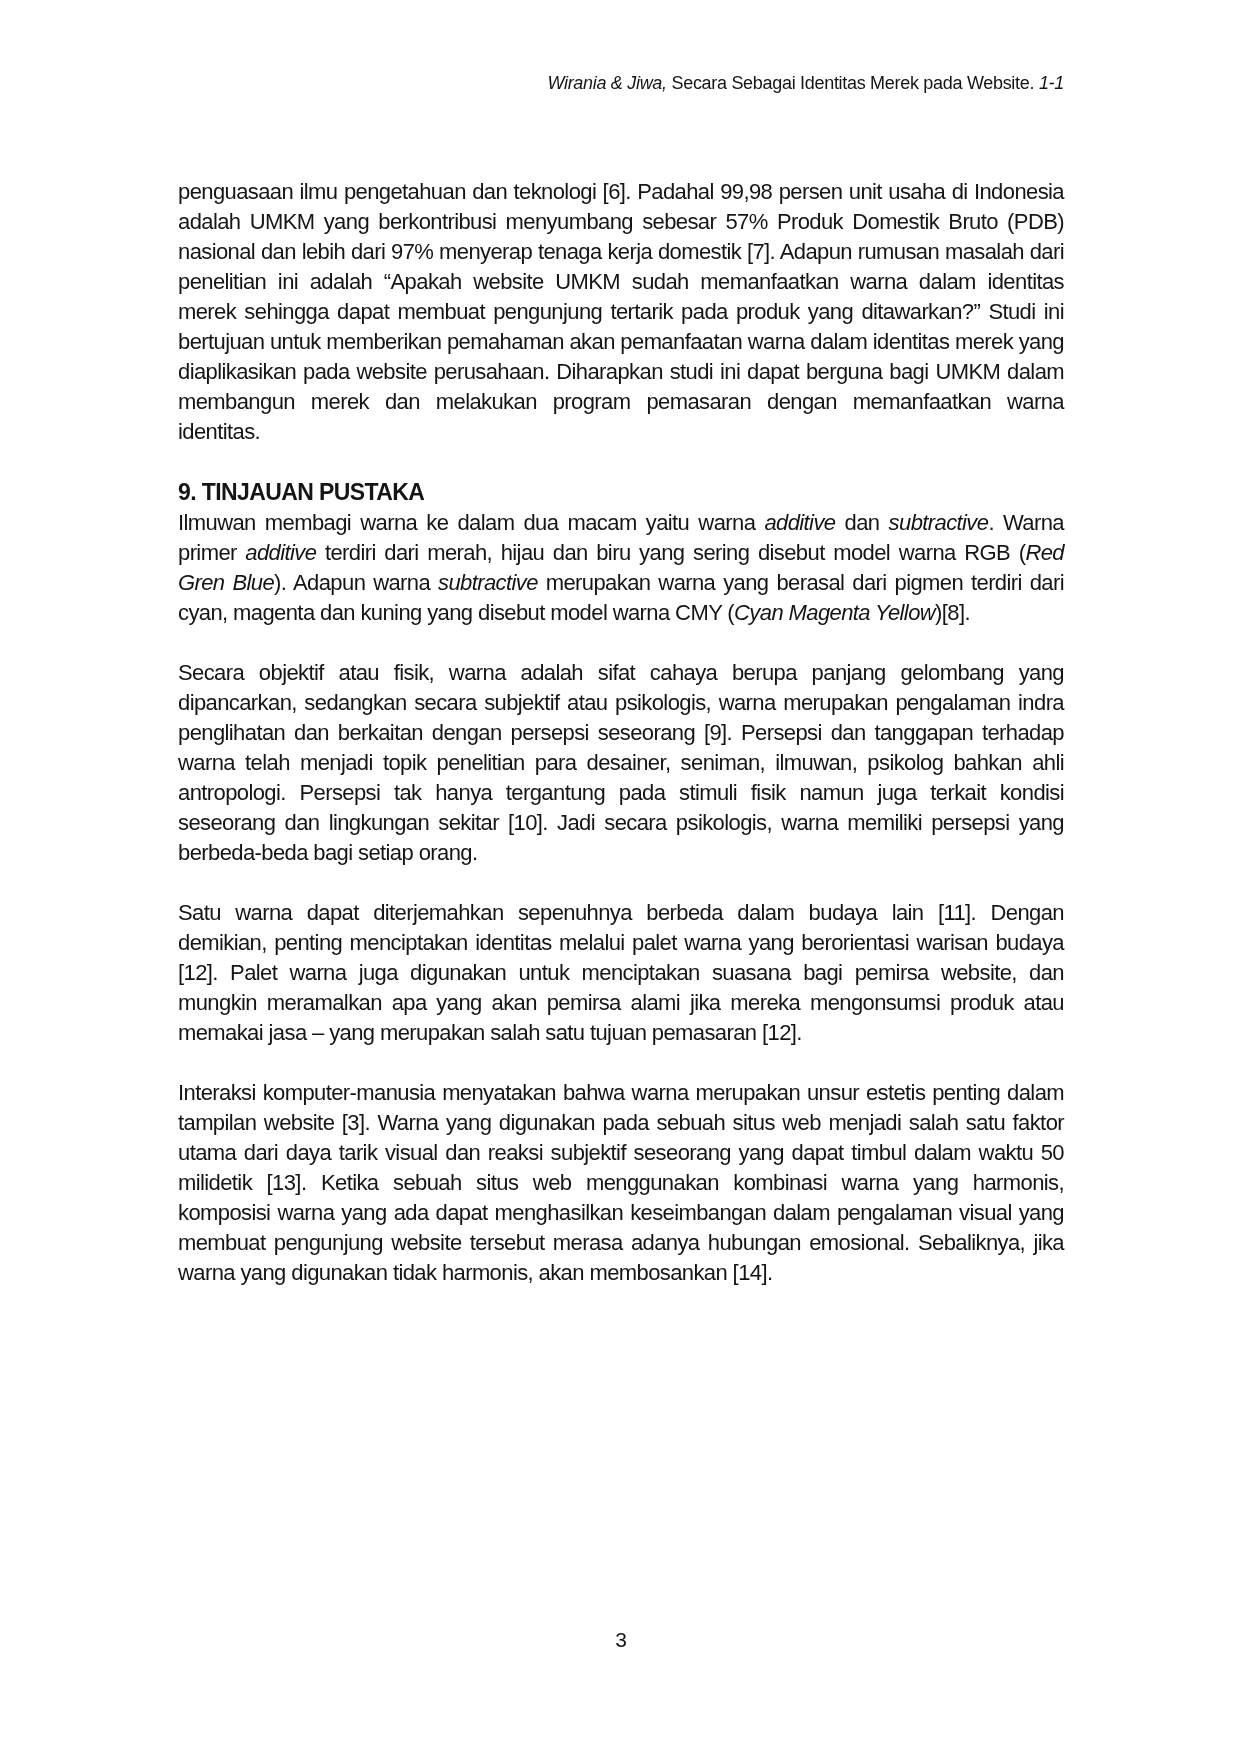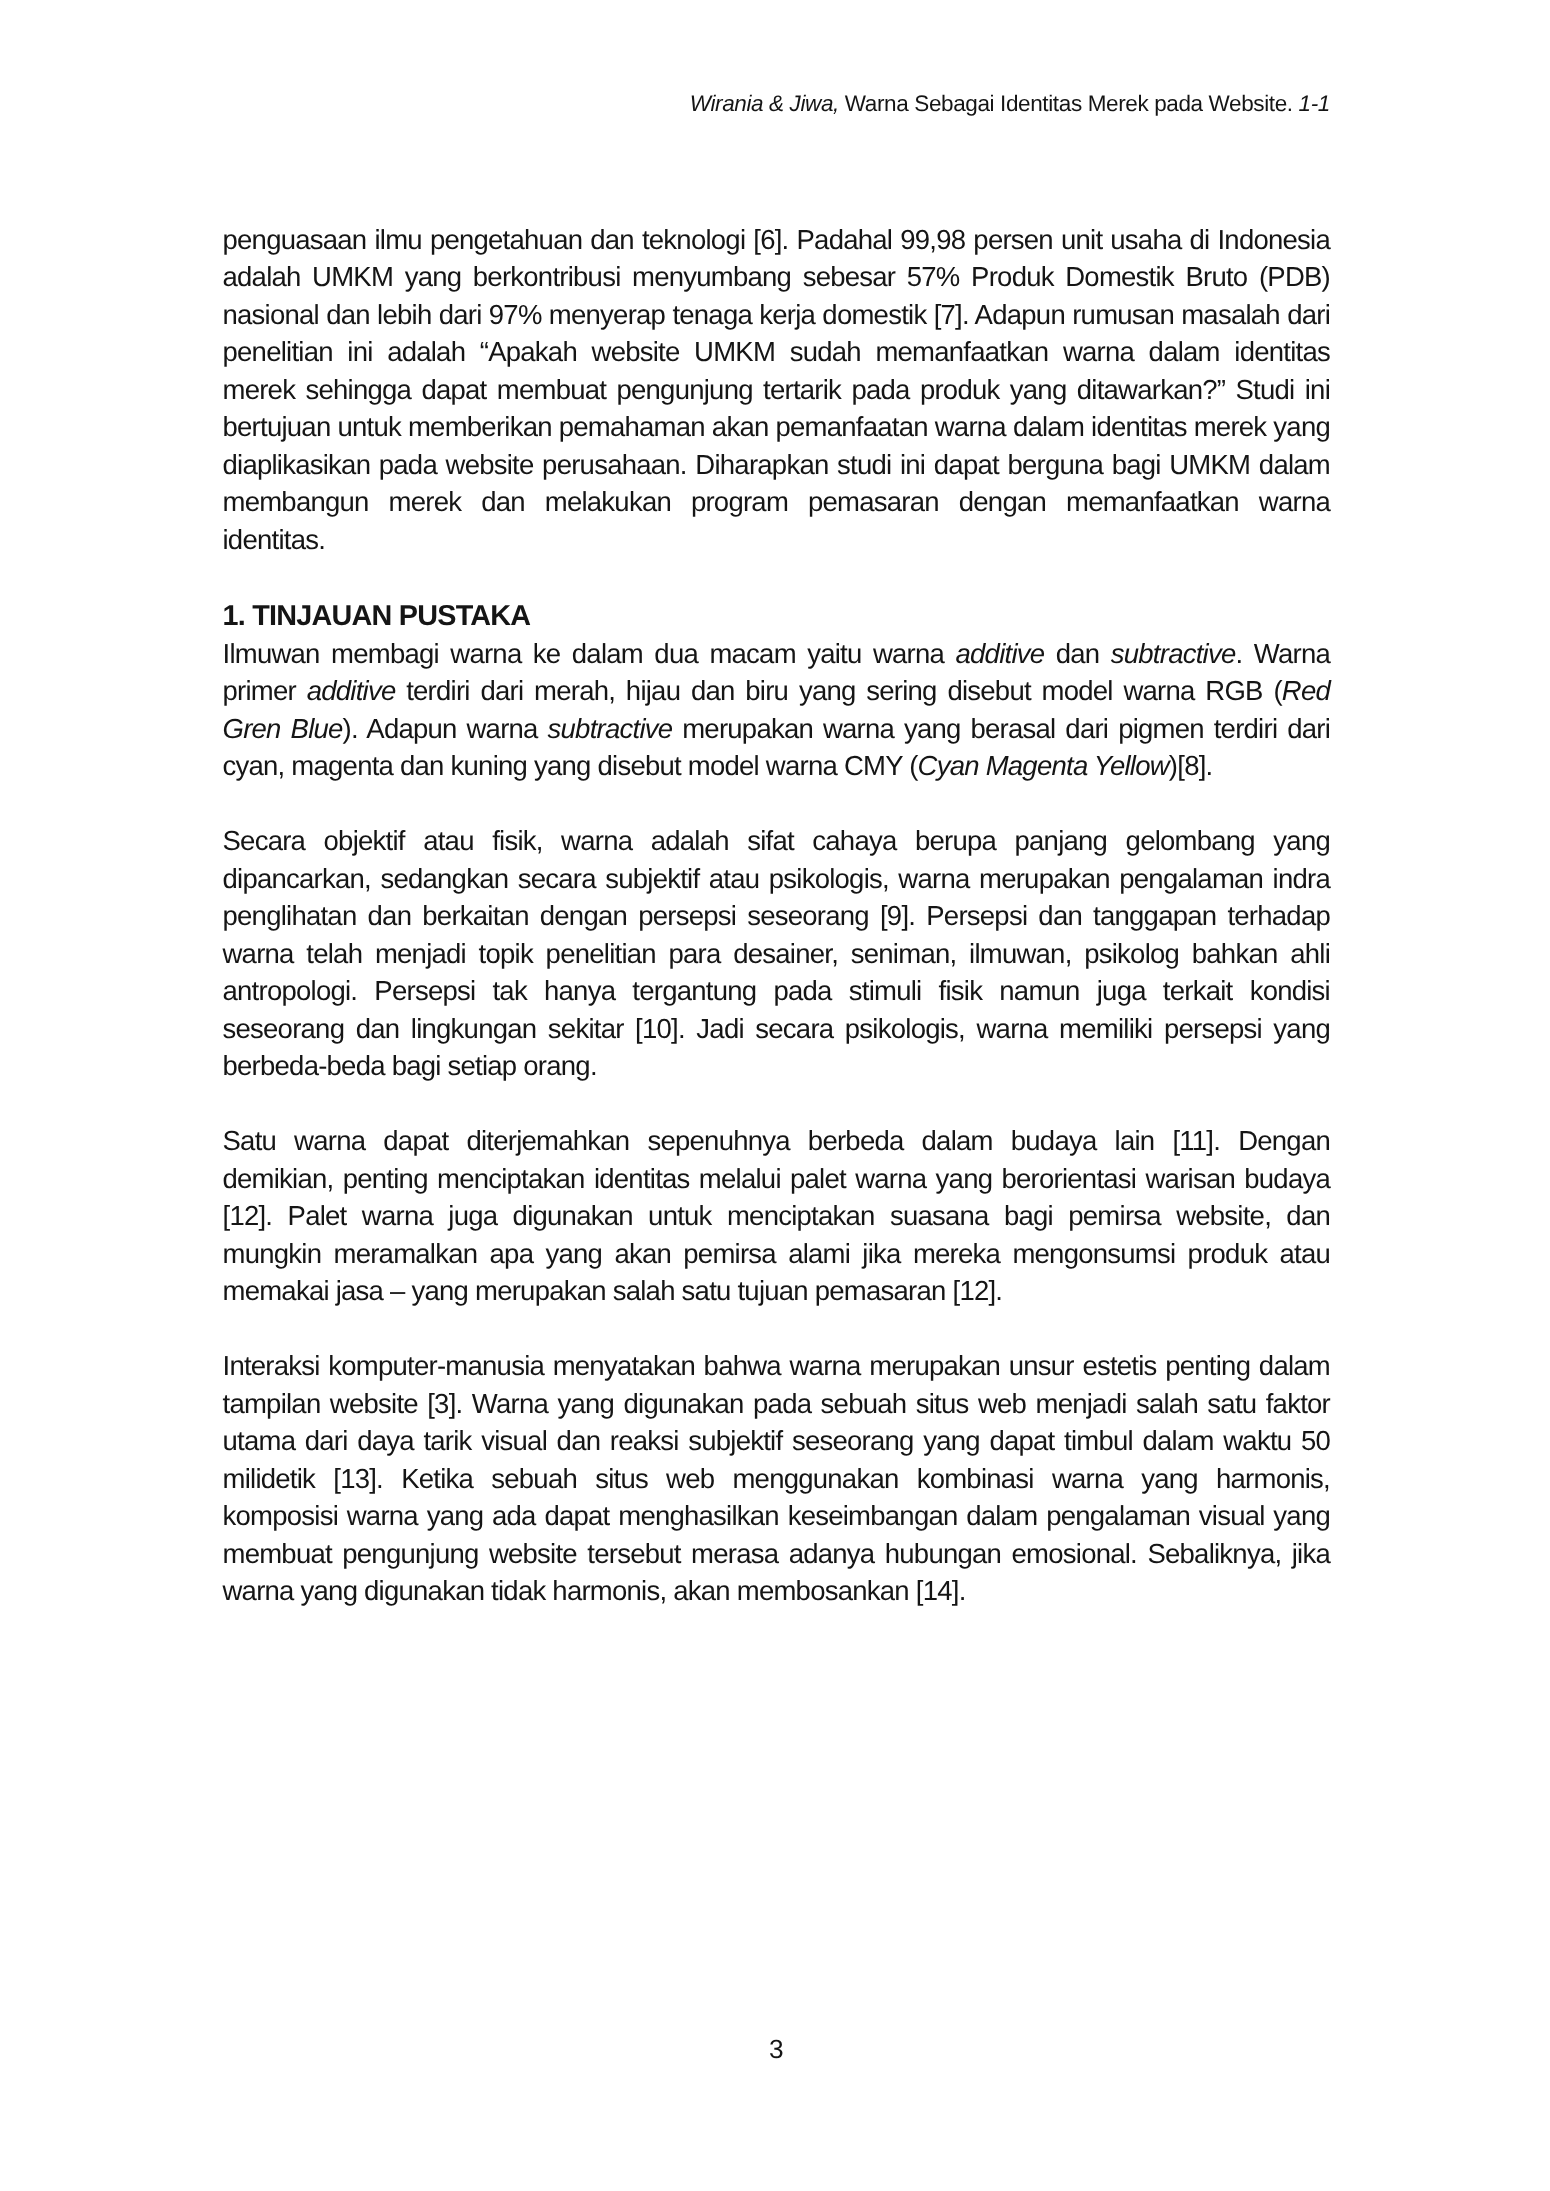"Warna Sebagai Identitas Merek pada" span { text: Warna -> Secara }
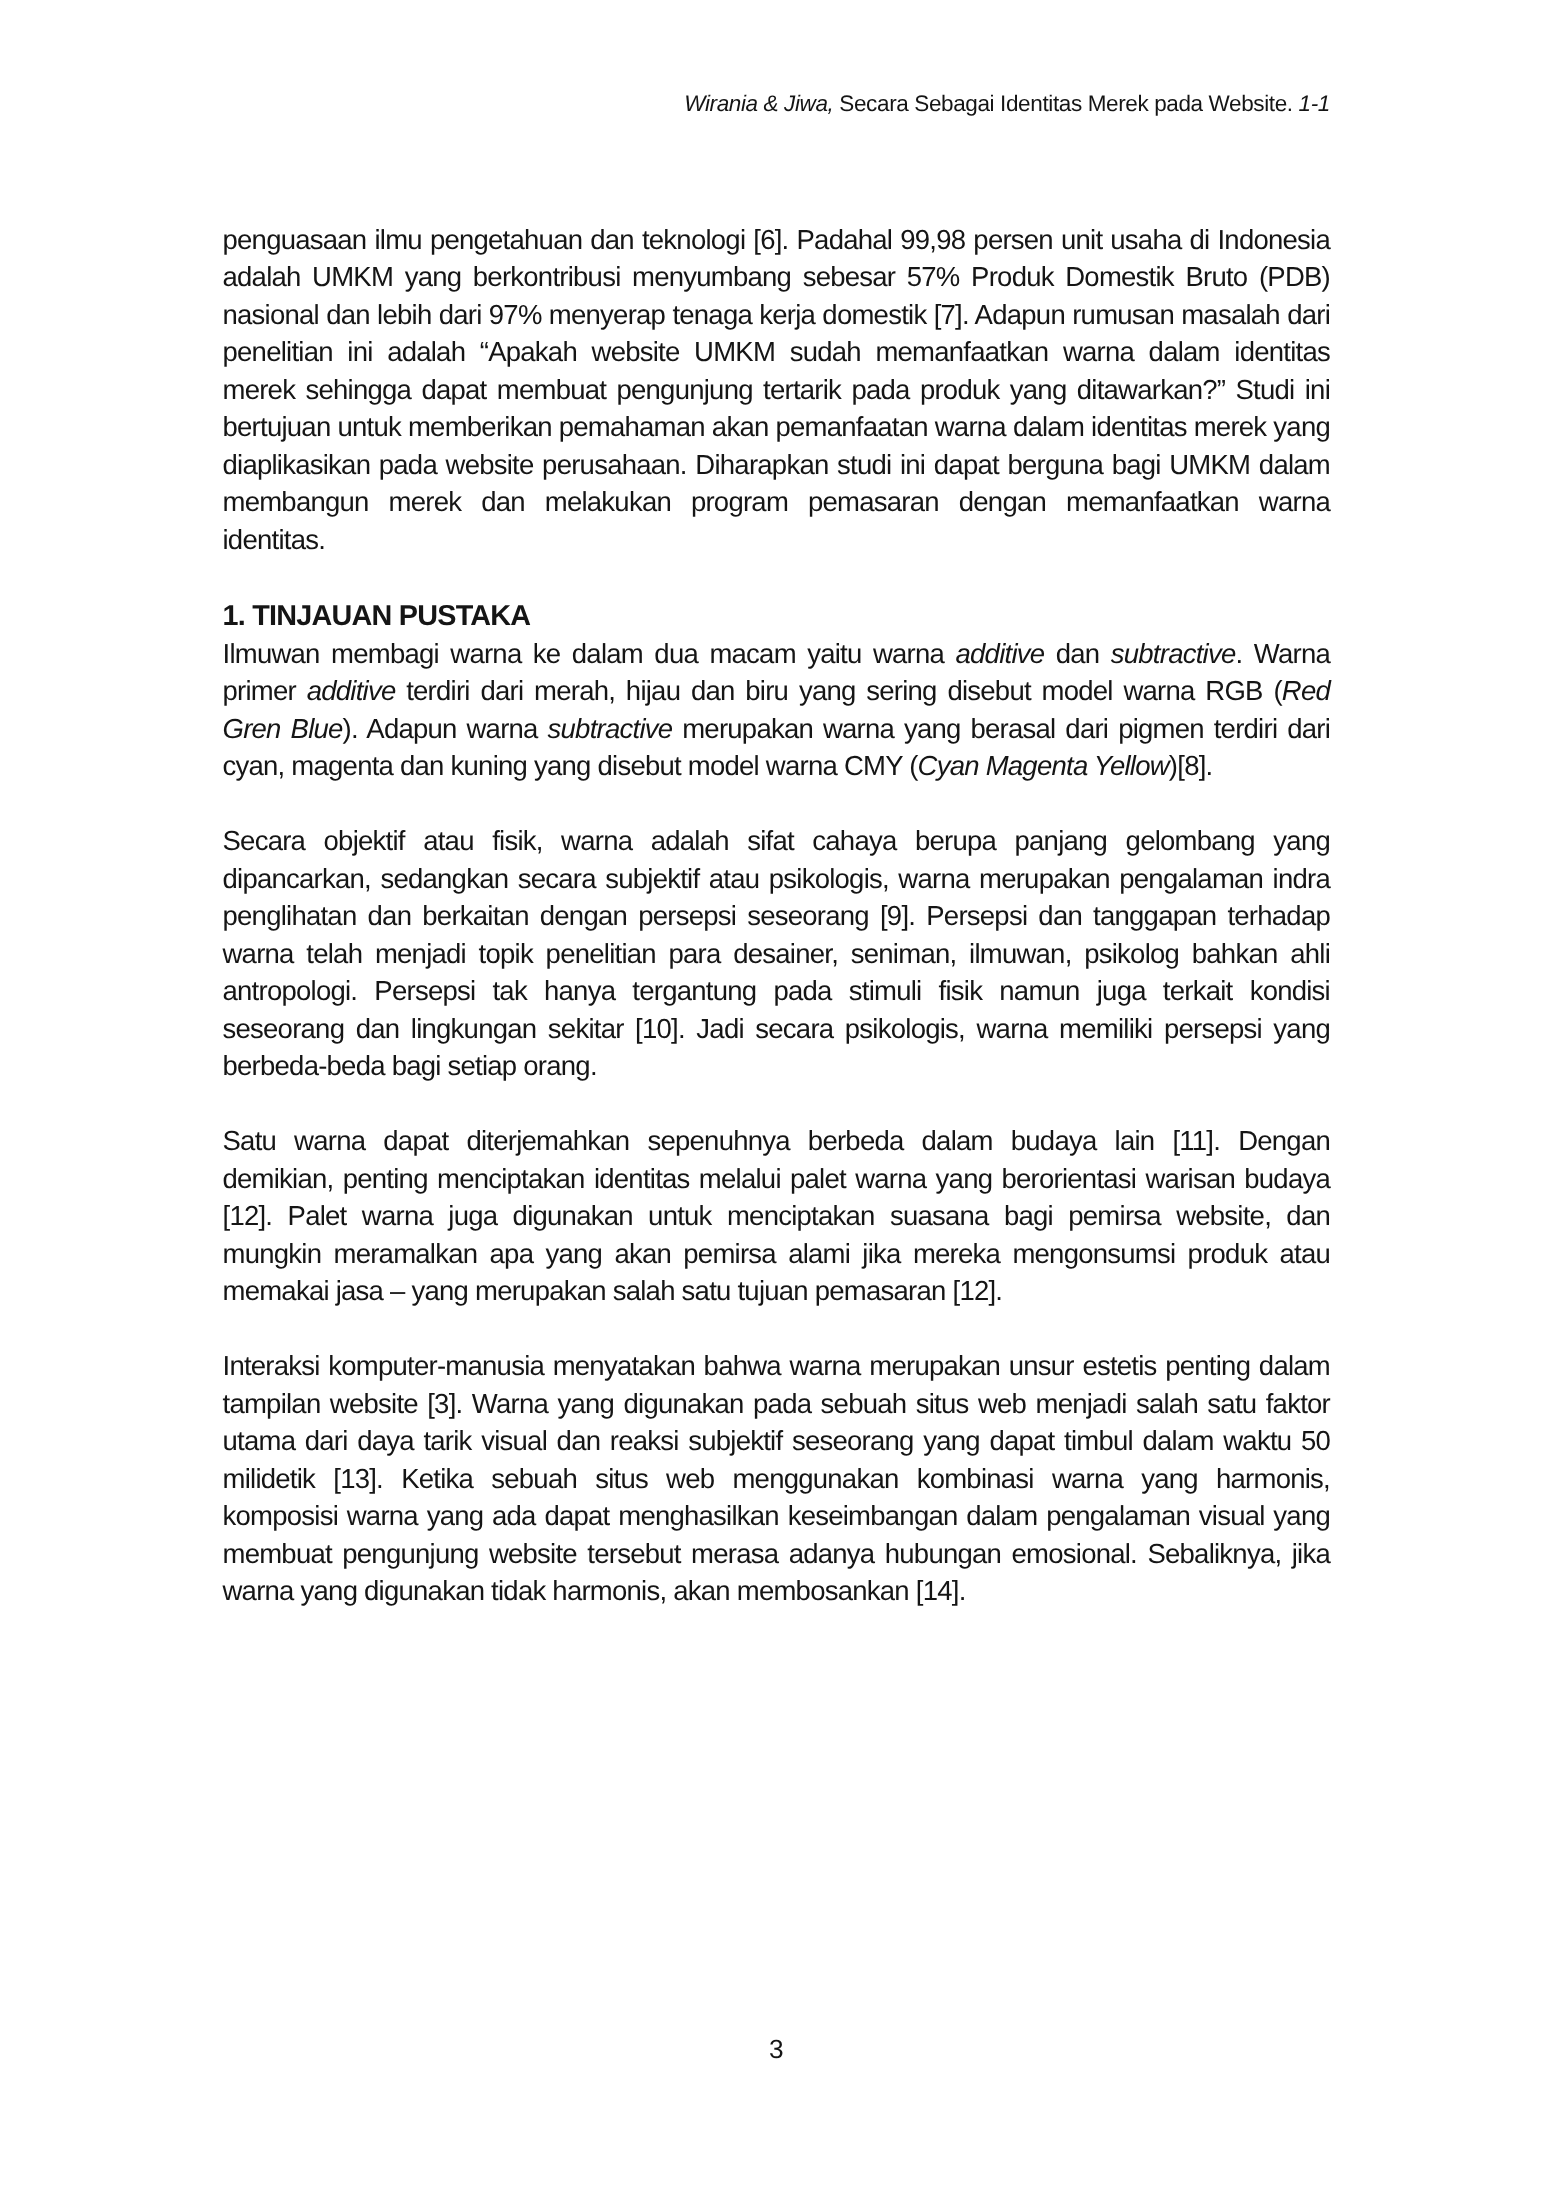"1. TINJAUAN PUSTAKA" span { text: 1 -> 9 }
